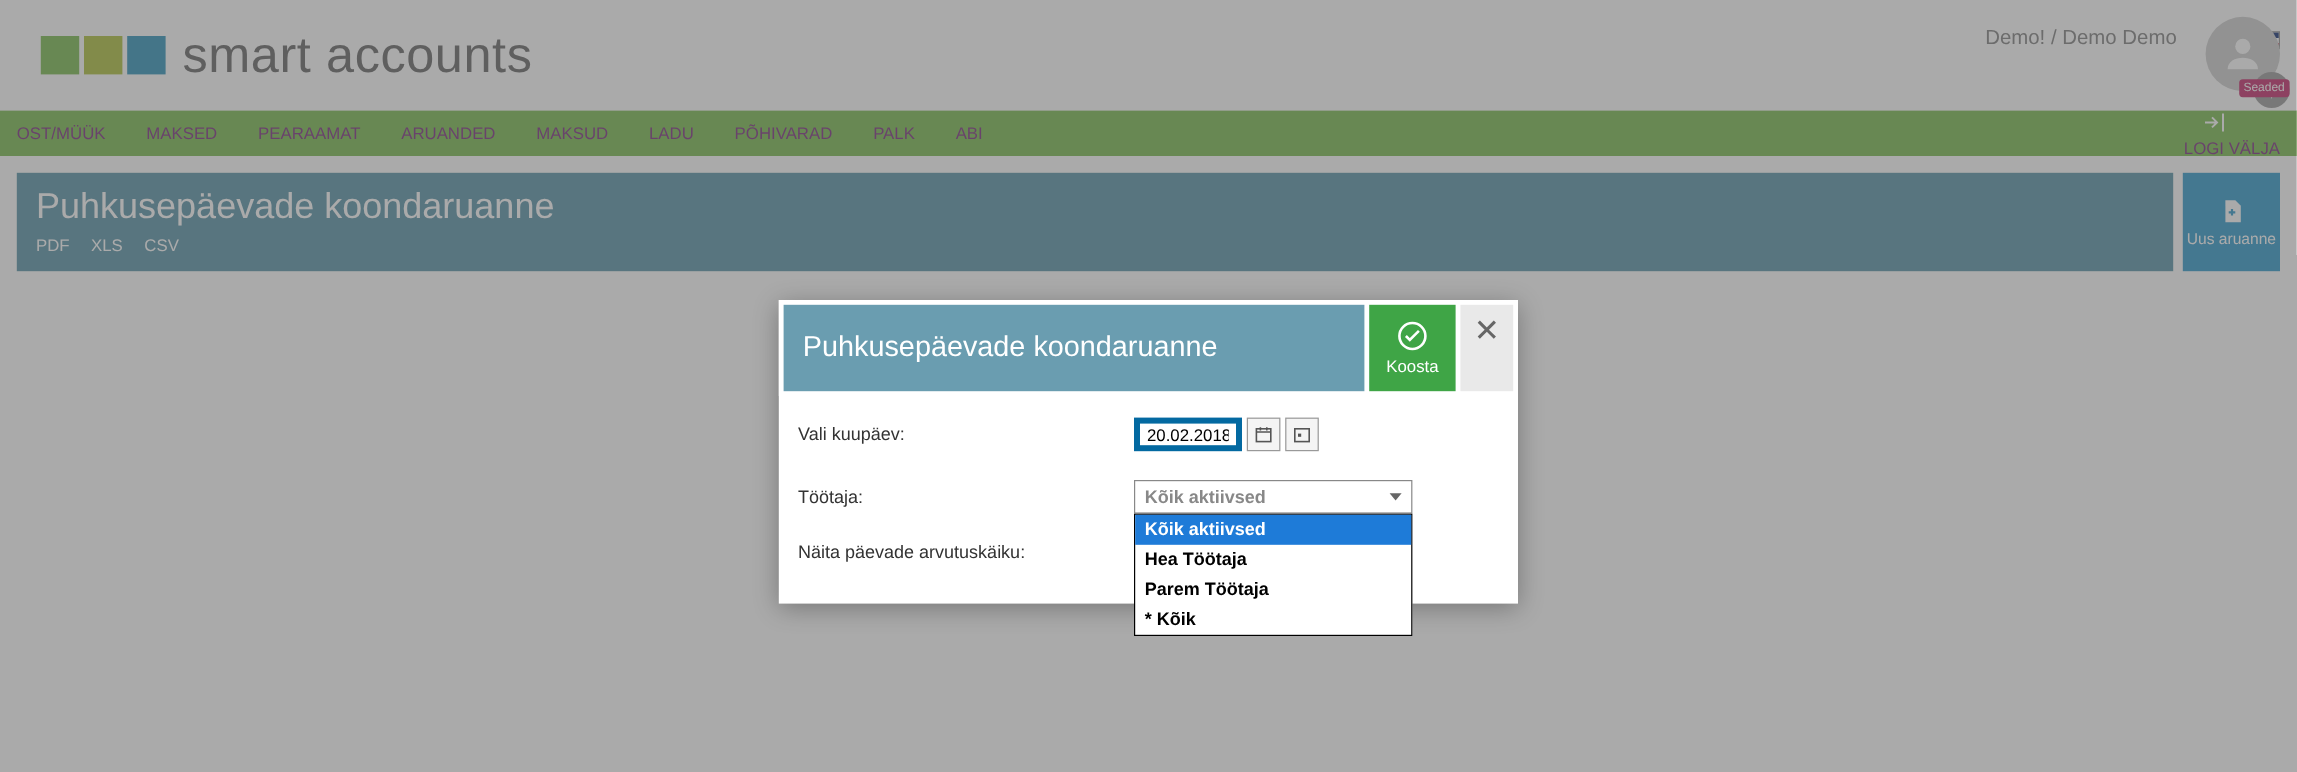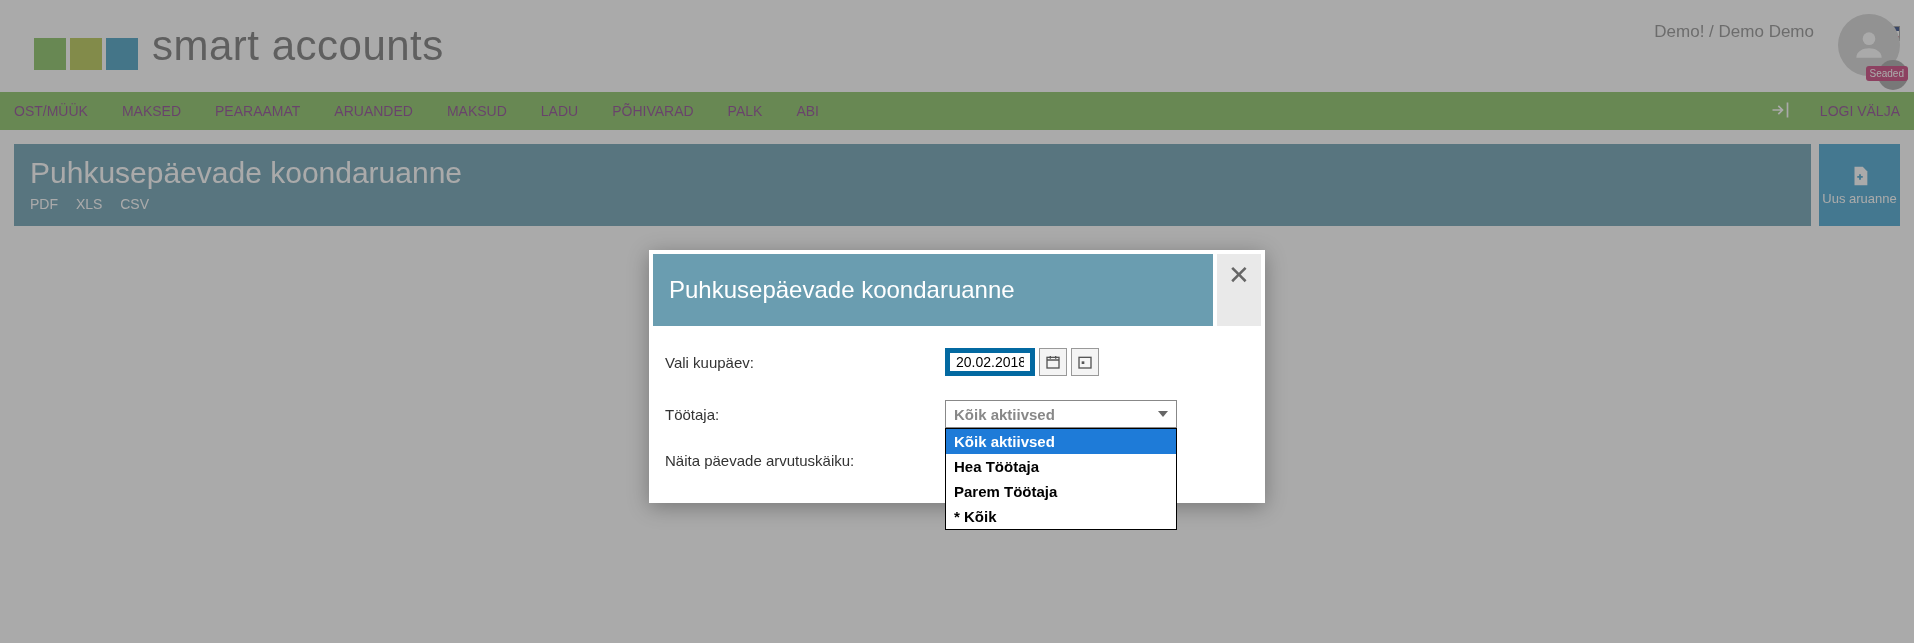"smart accounts" .logo-wrap { align-items: flex-end -> center }
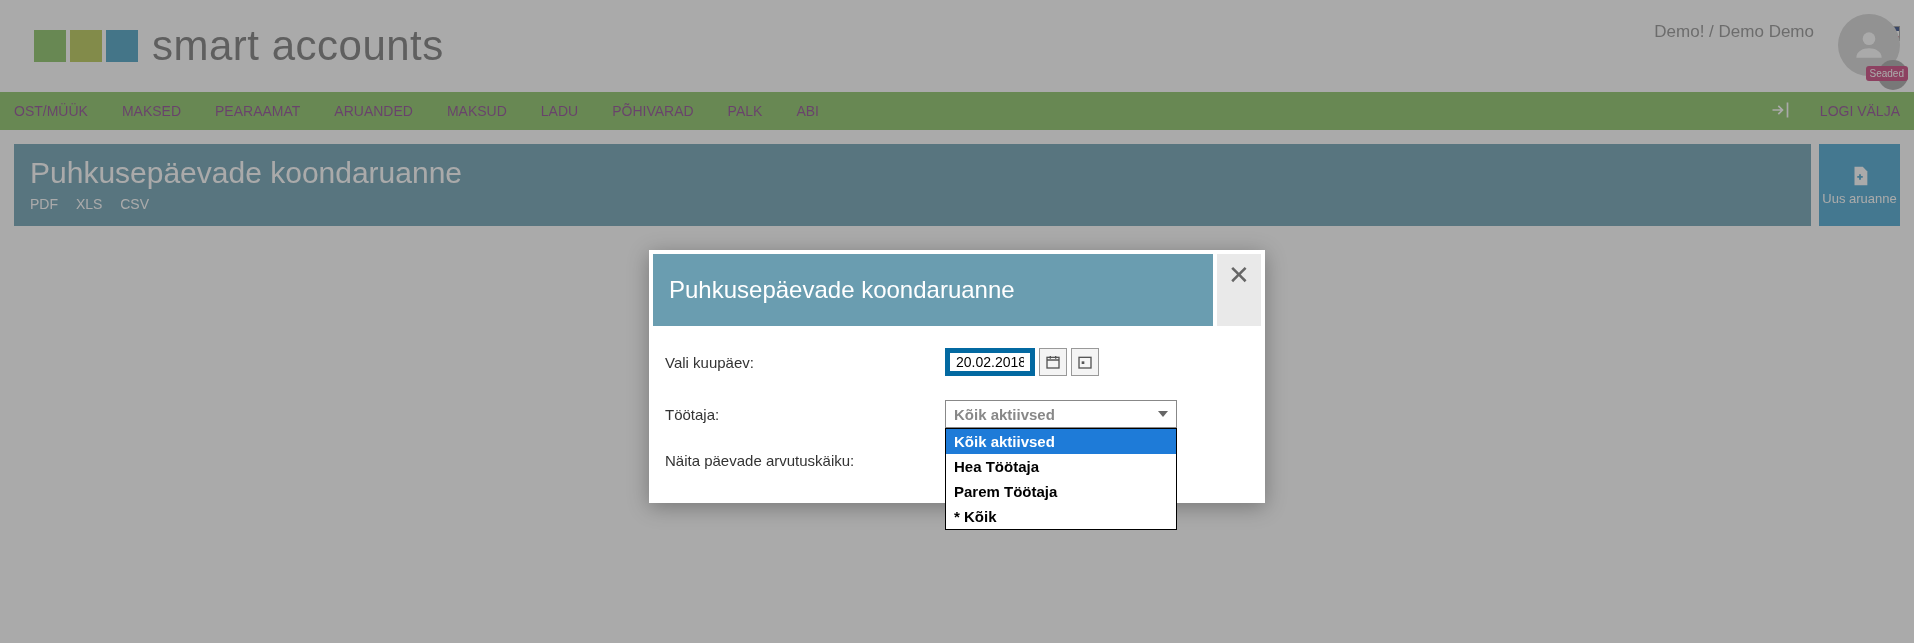"LOGI VÄLJA" .nav-right { flex-direction: none -> column }
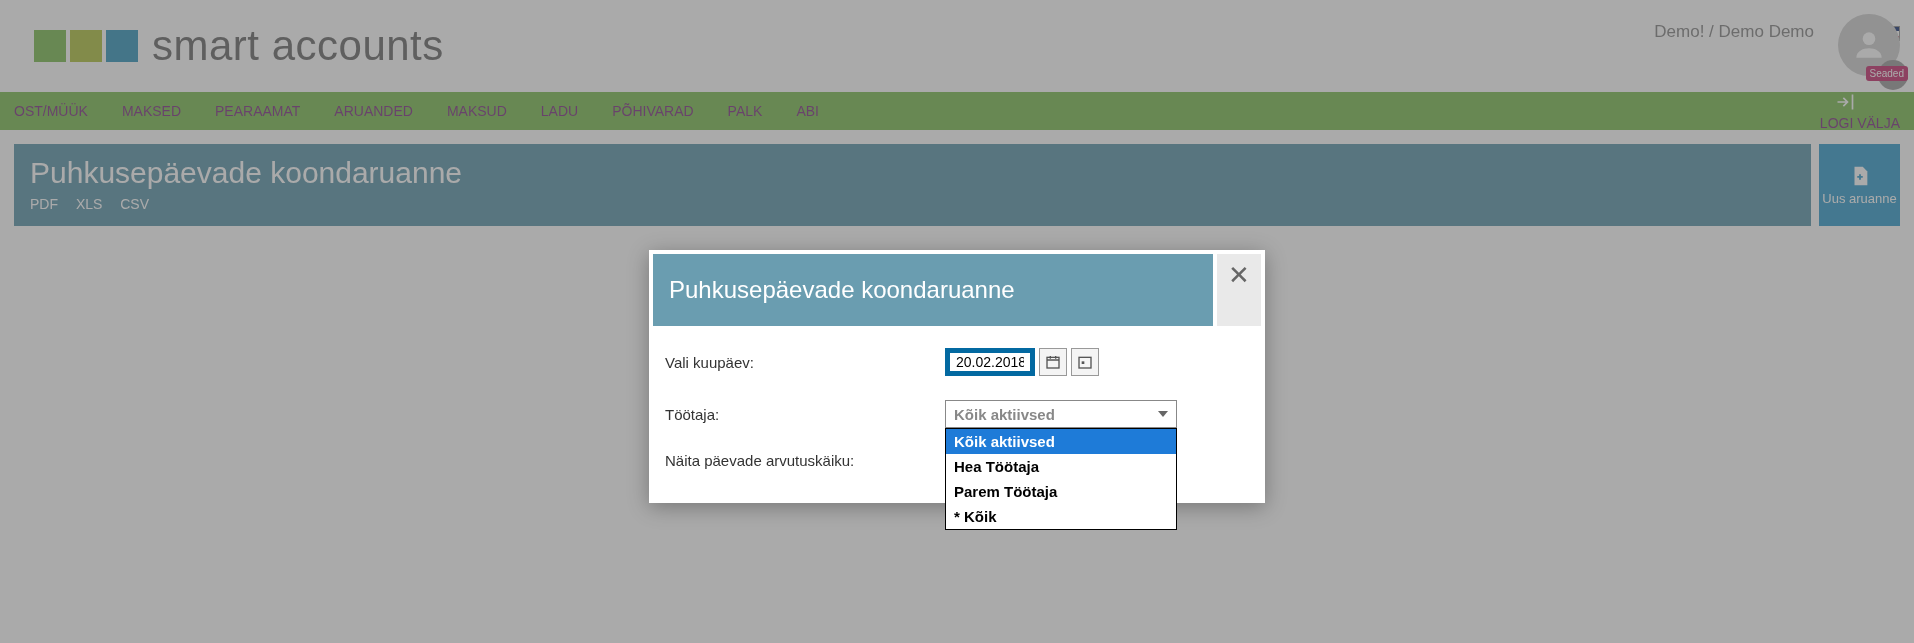"Koosta" div.modal-build { html: none -> <div> <svg> <circle></circle> <path></path> </svg> <span>Koosta</span> </div> }
